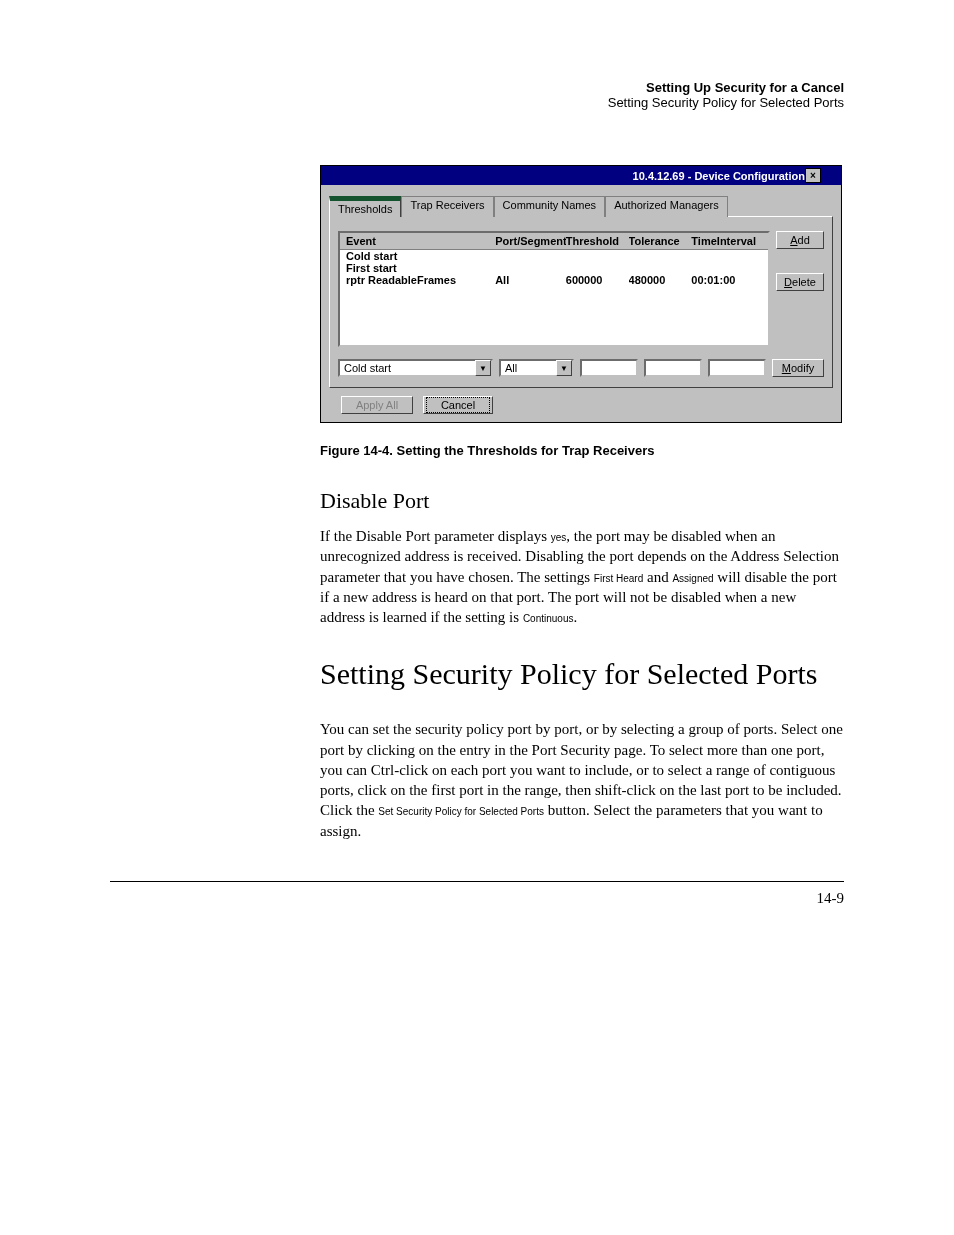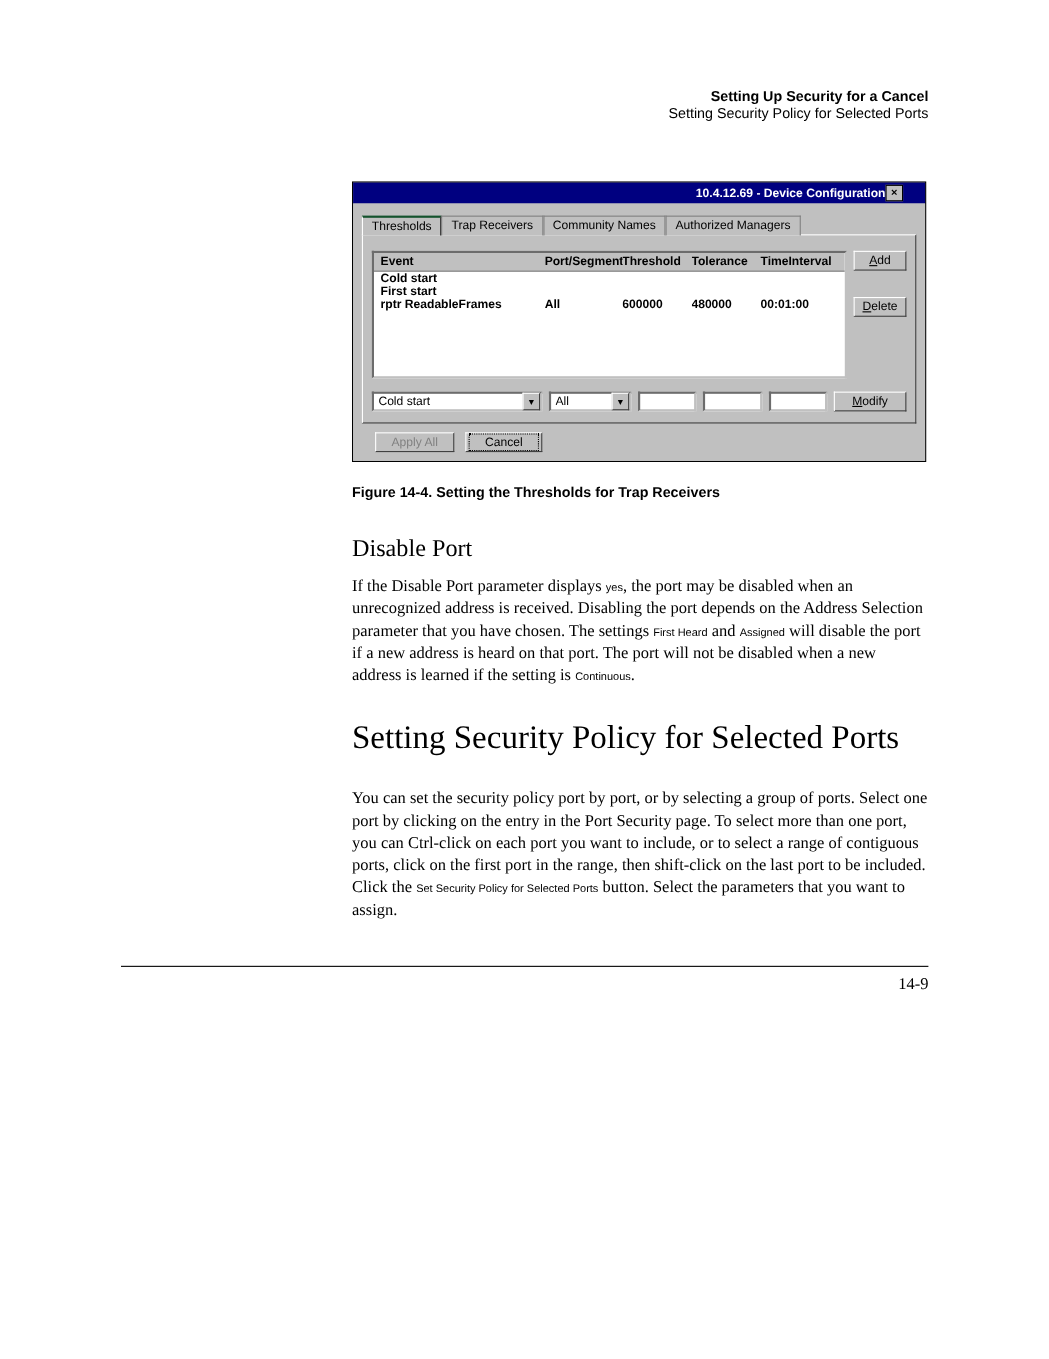"Thresholds" .tab.active { border-top: 2px solid #14532d -> 5px solid #14532d }
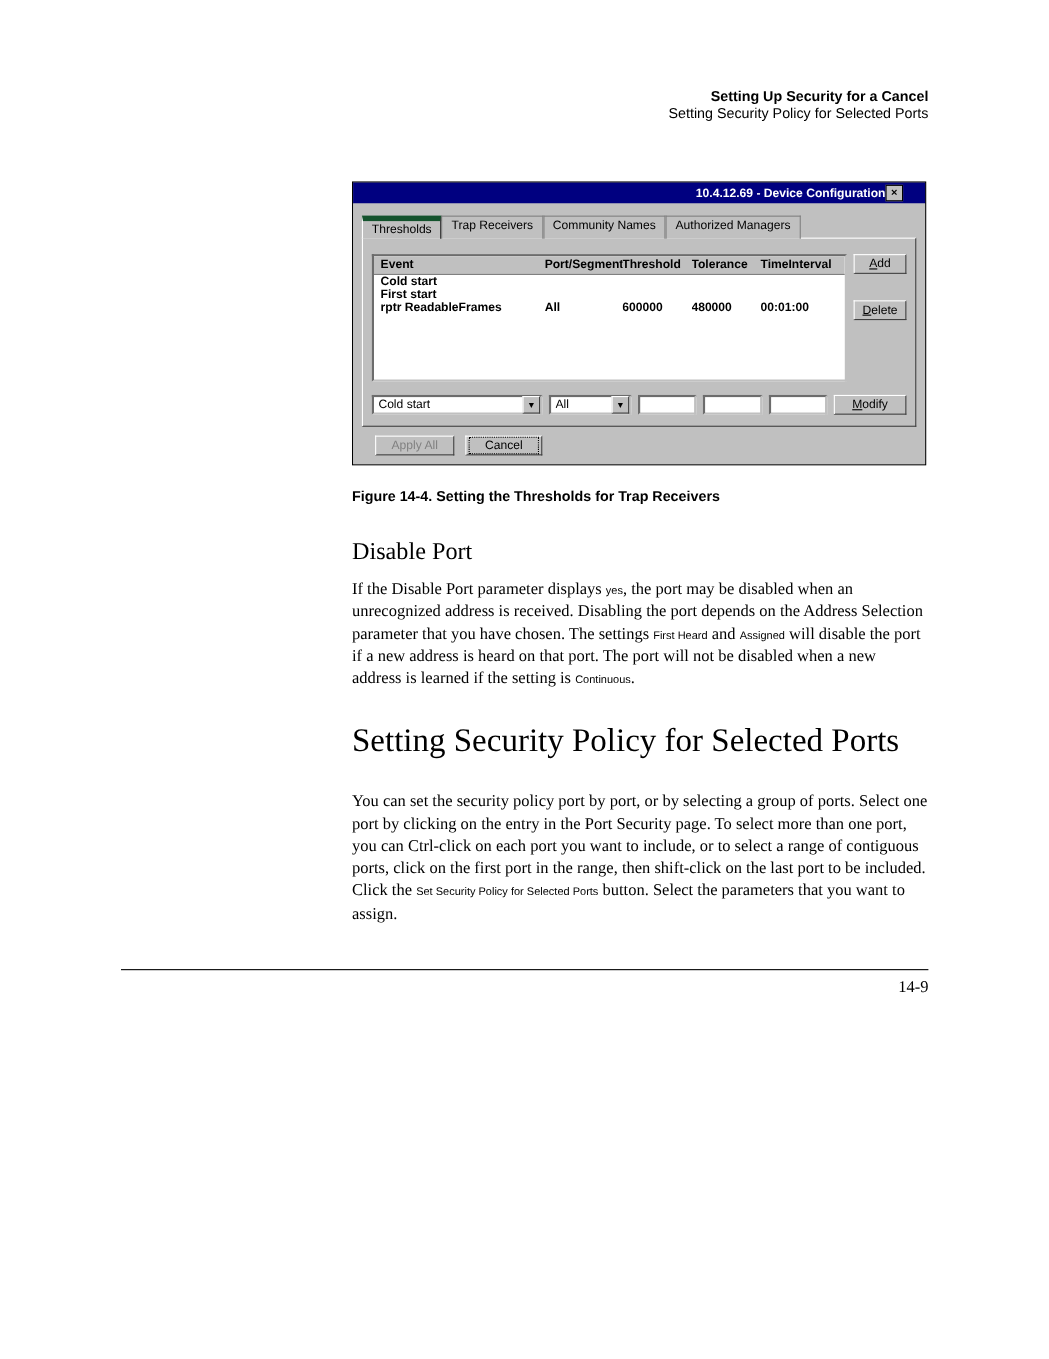"Modify" div { width: 66px -> 52px }
